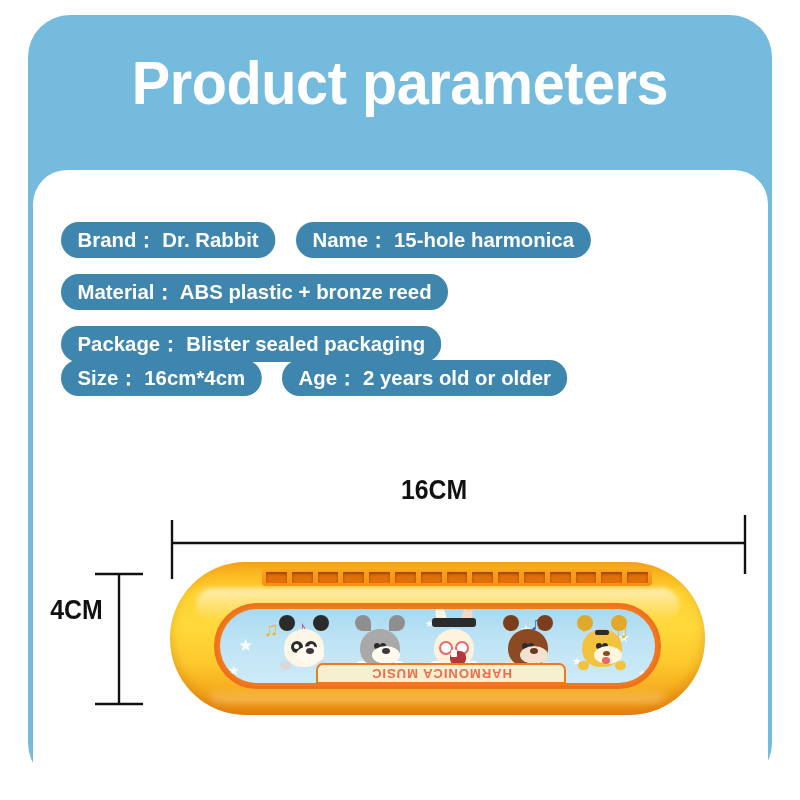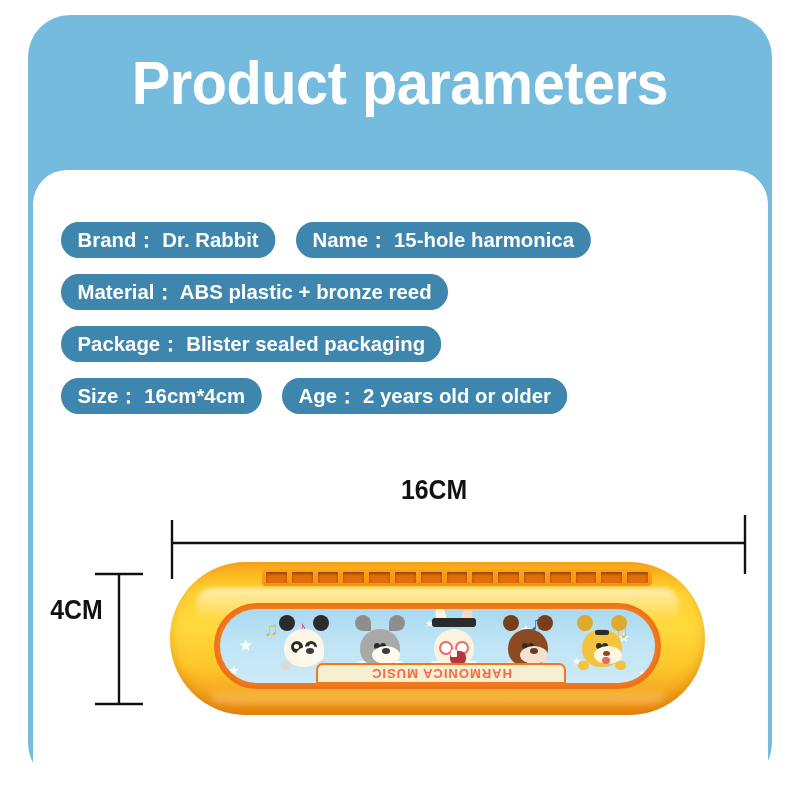"Size： 16cm*4cm" #row3 { top: 208px -> 190px }
